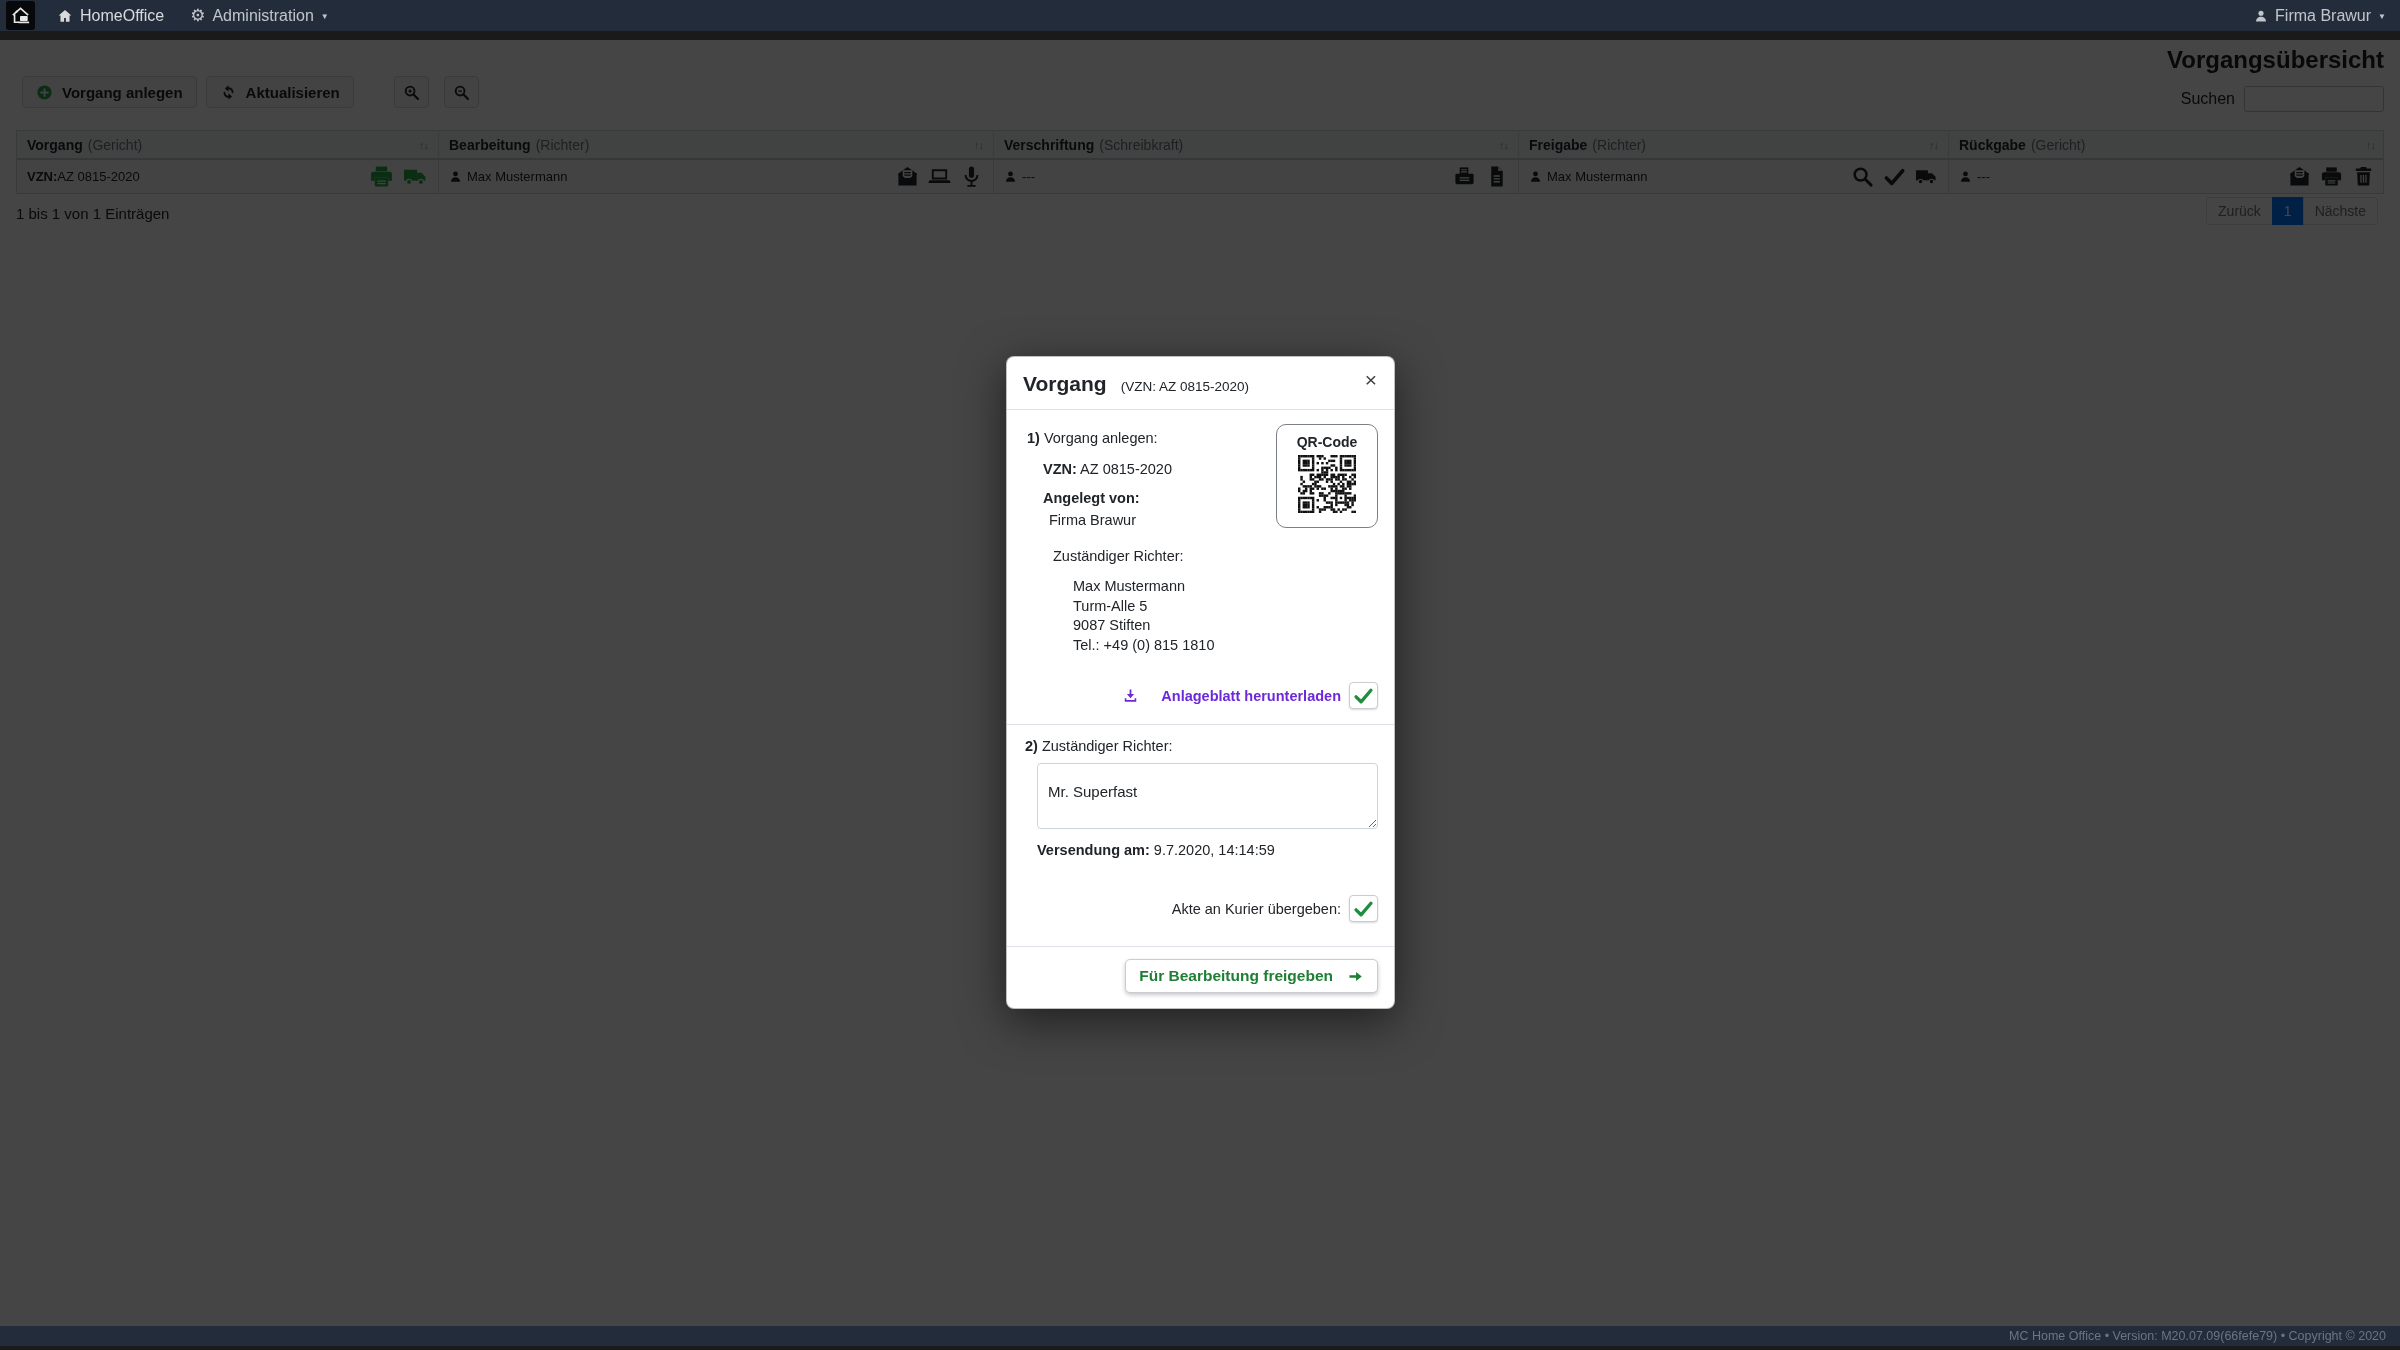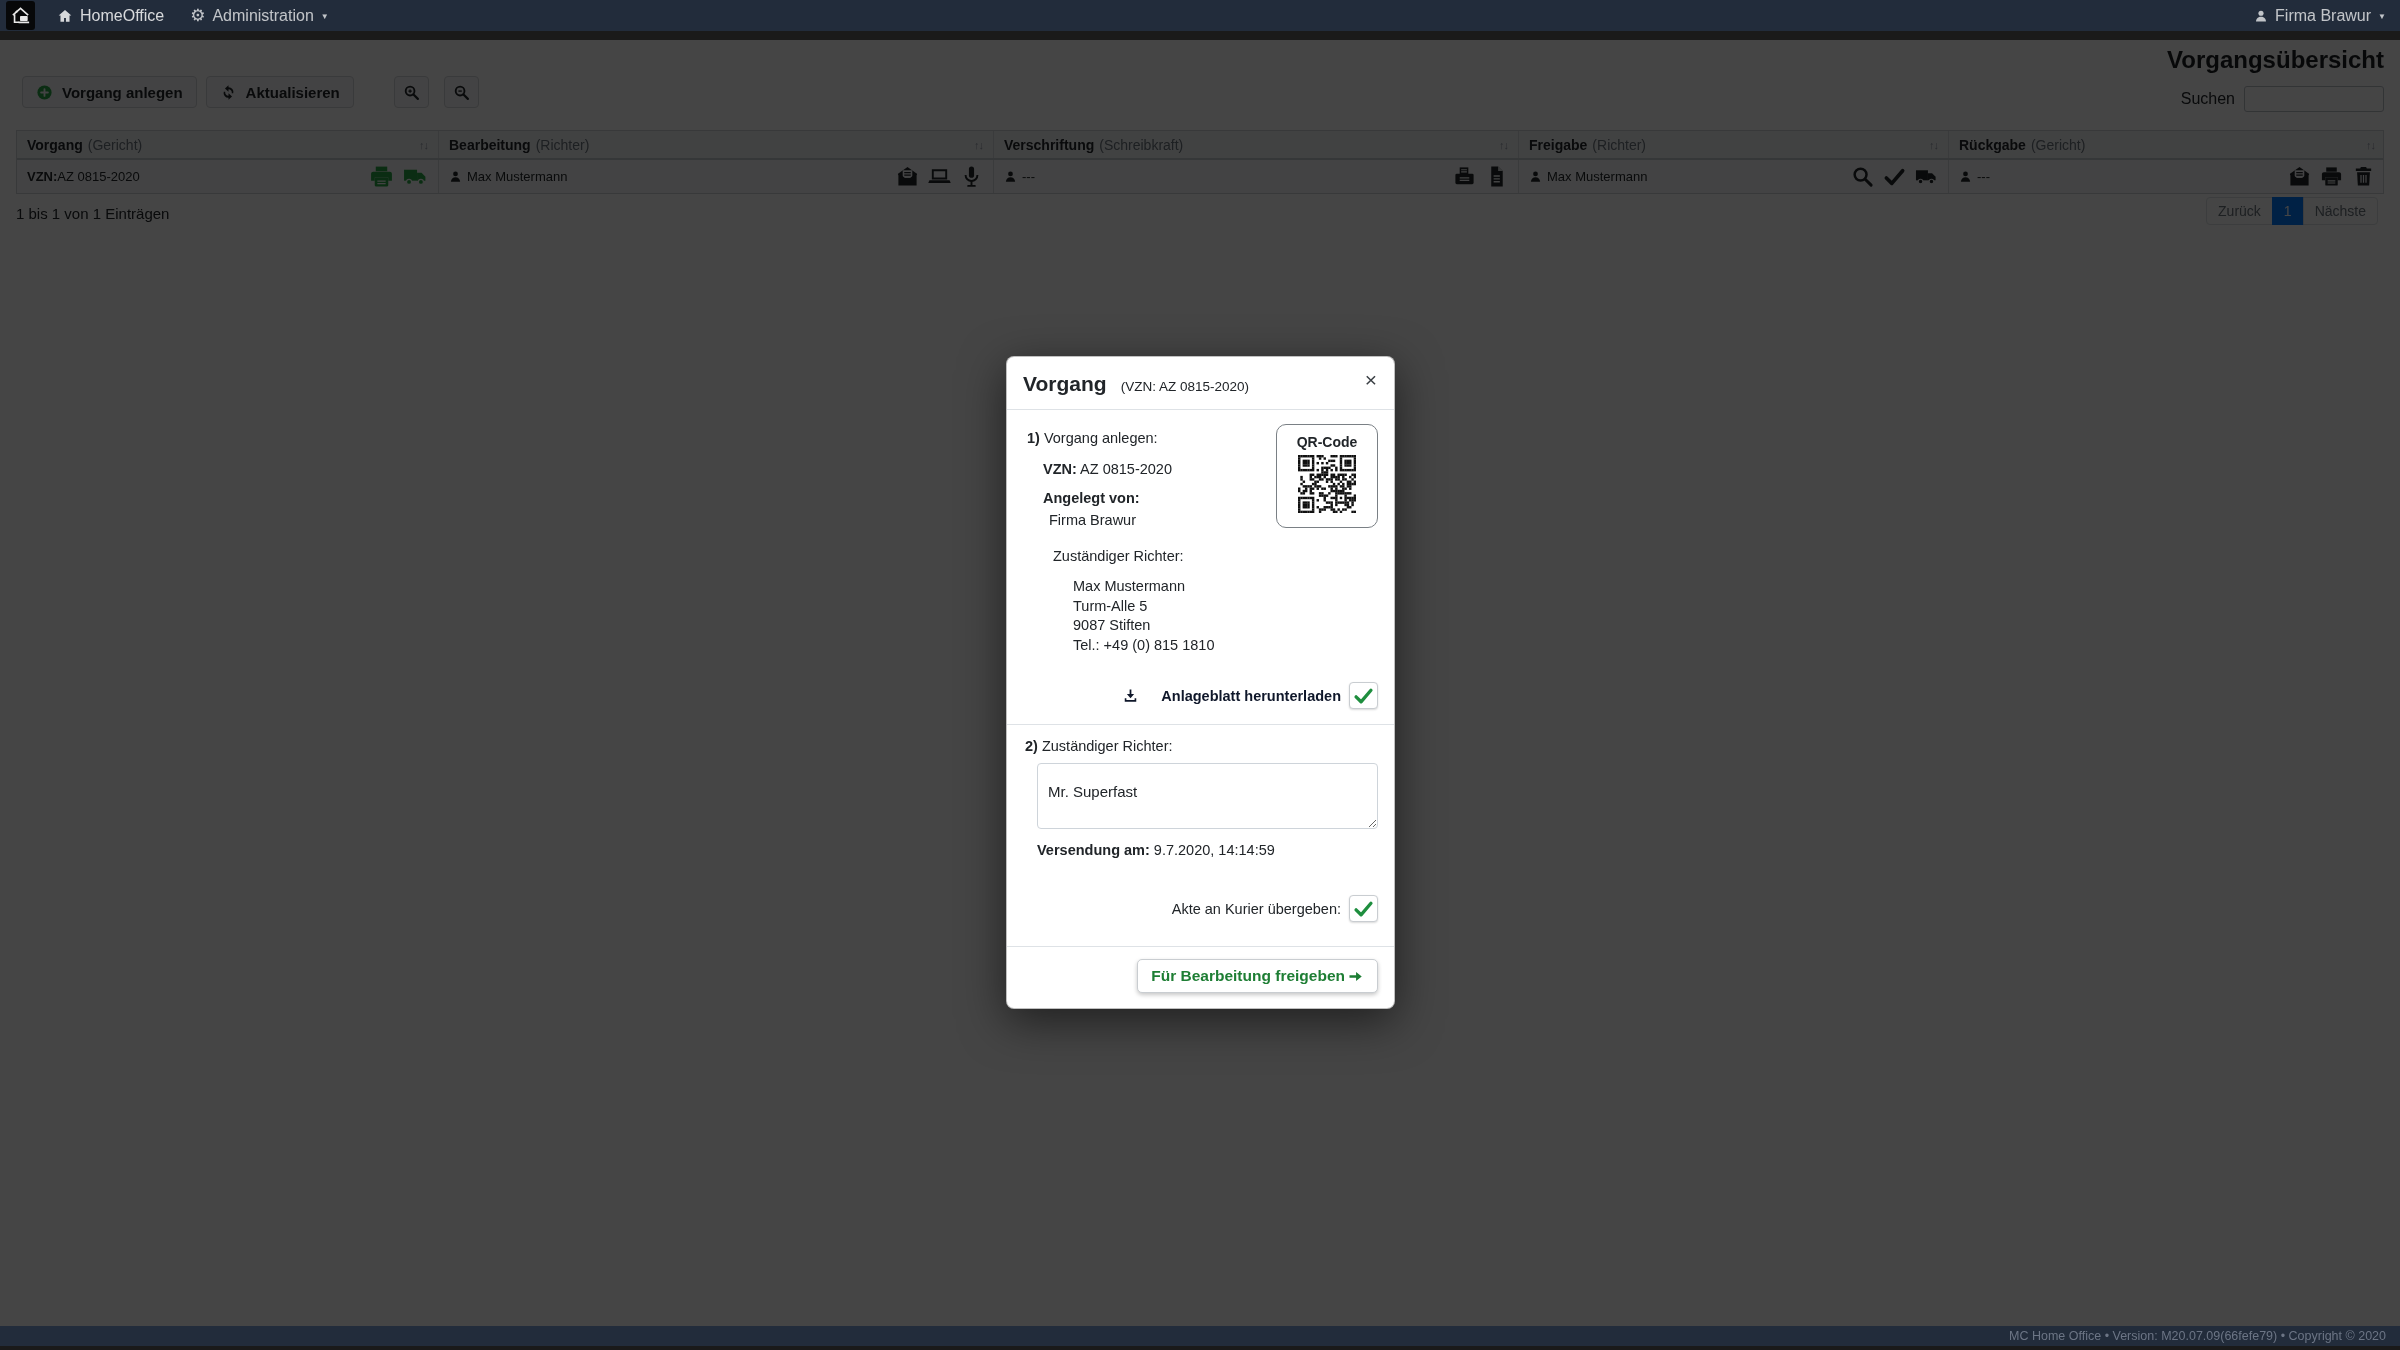"Anlageblatt herunterladen" .dl-link { color: #0f172a -> #6d28d9 }
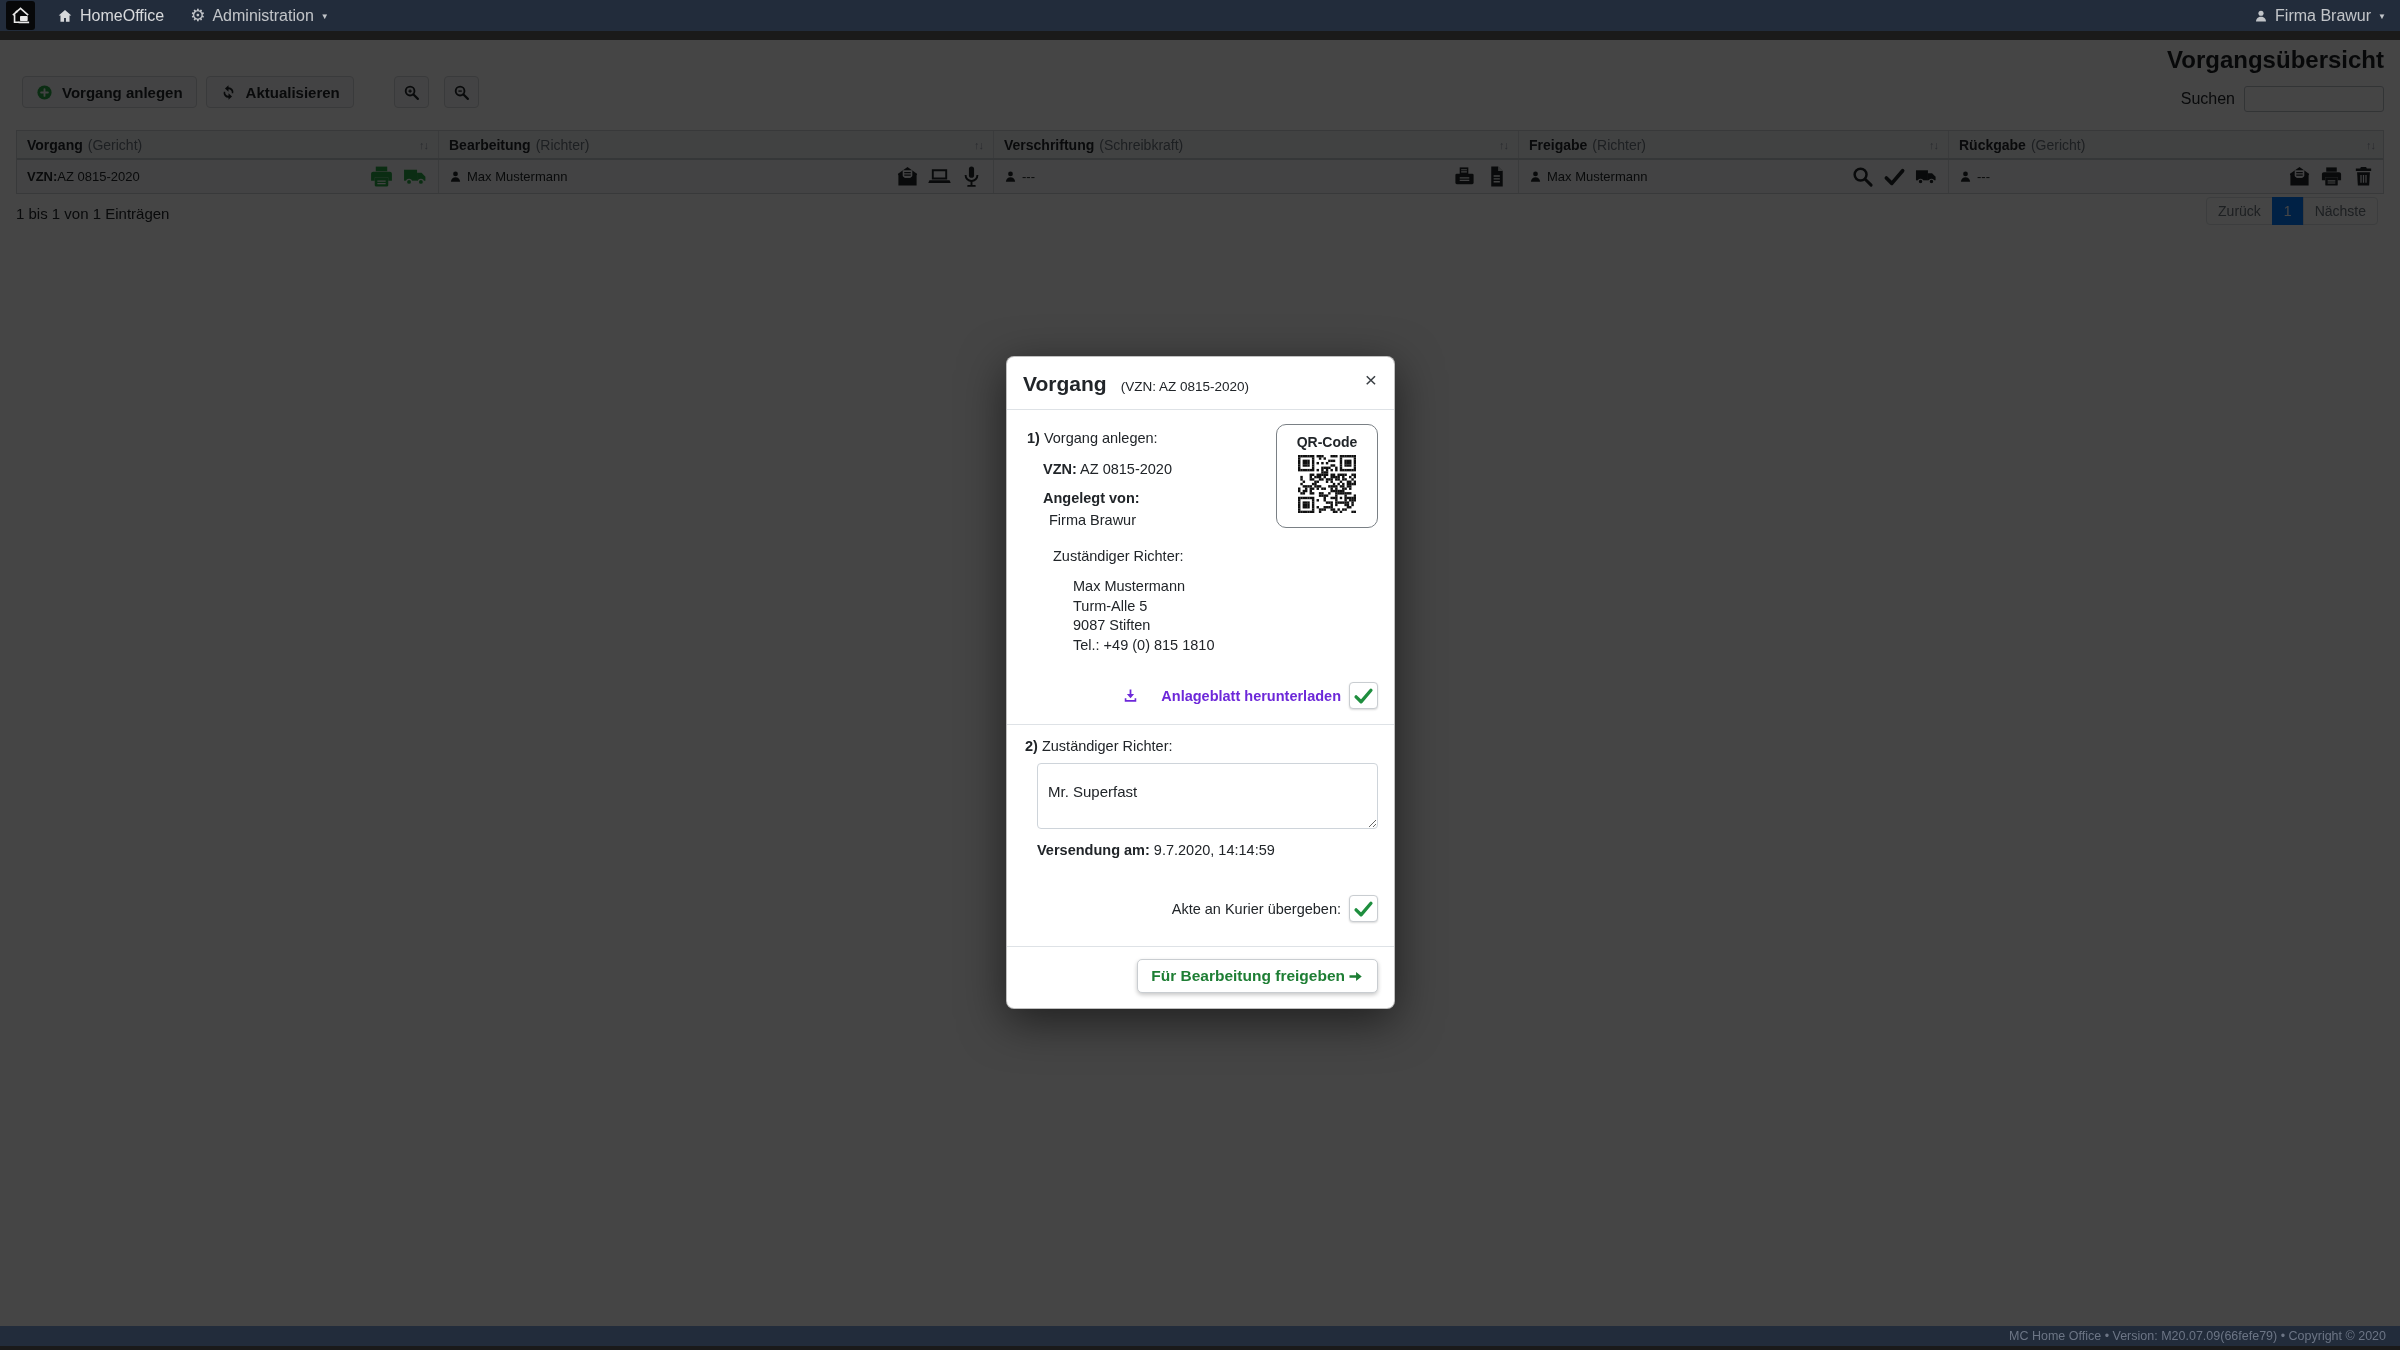"Für Bearbeitung freigeben" .release-btn { gap: 2px -> 14px }
